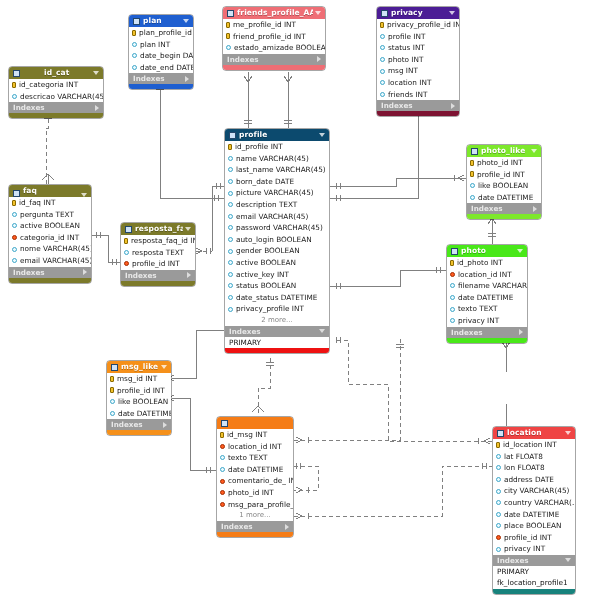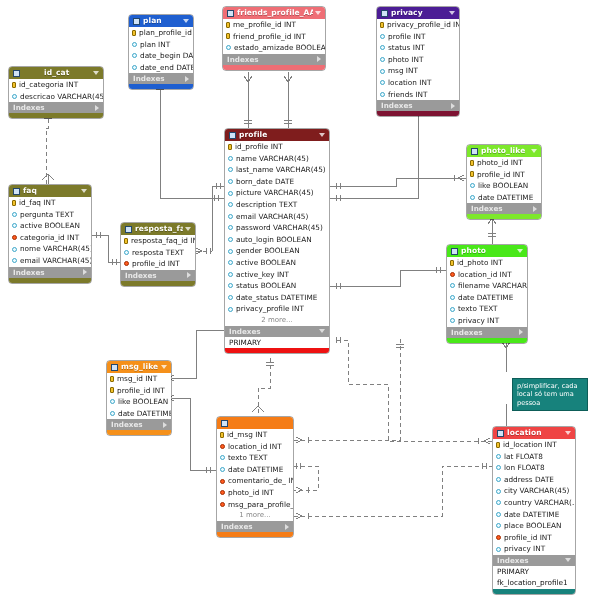"profile" div.hdr { background: #7f1d1d -> #0c4a6e }
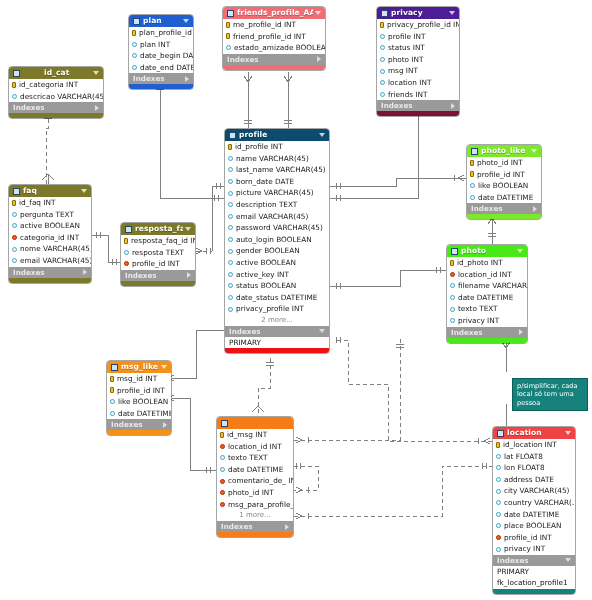"faq" div.hdr { align-items: none -> flex-end }
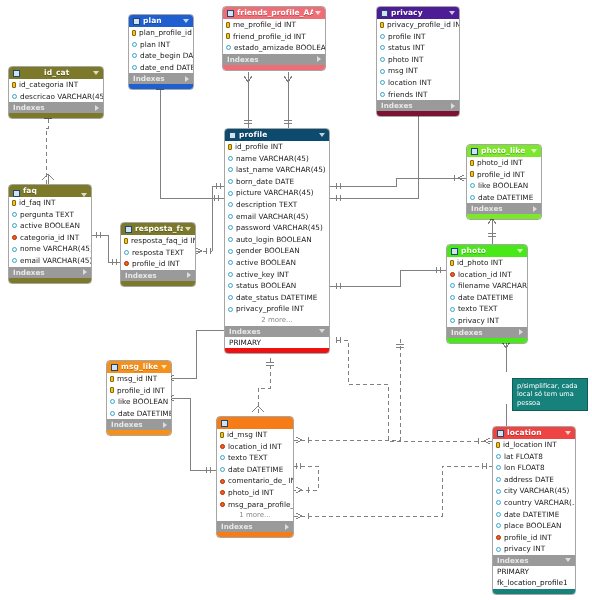"p/simplificar, cada local só tem" div.note { html: <div>p/simplificar, cada local só tem uma pessoa</div> -> none }
